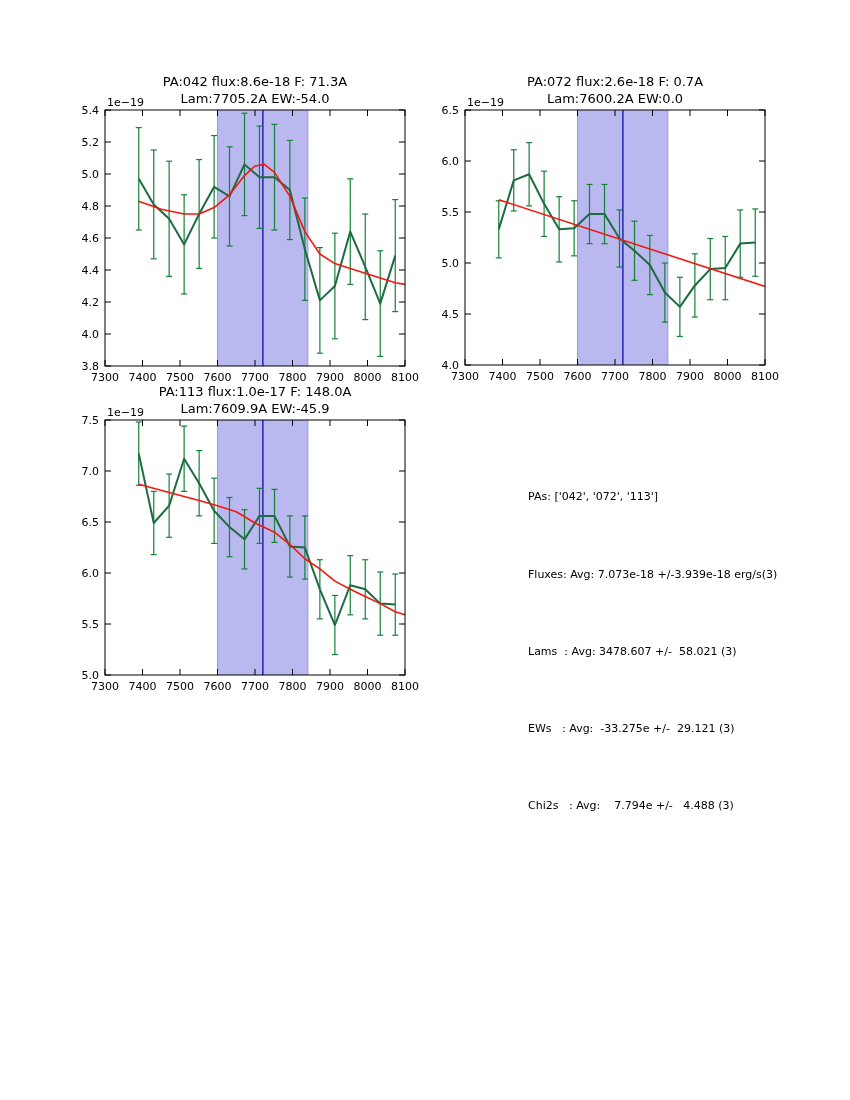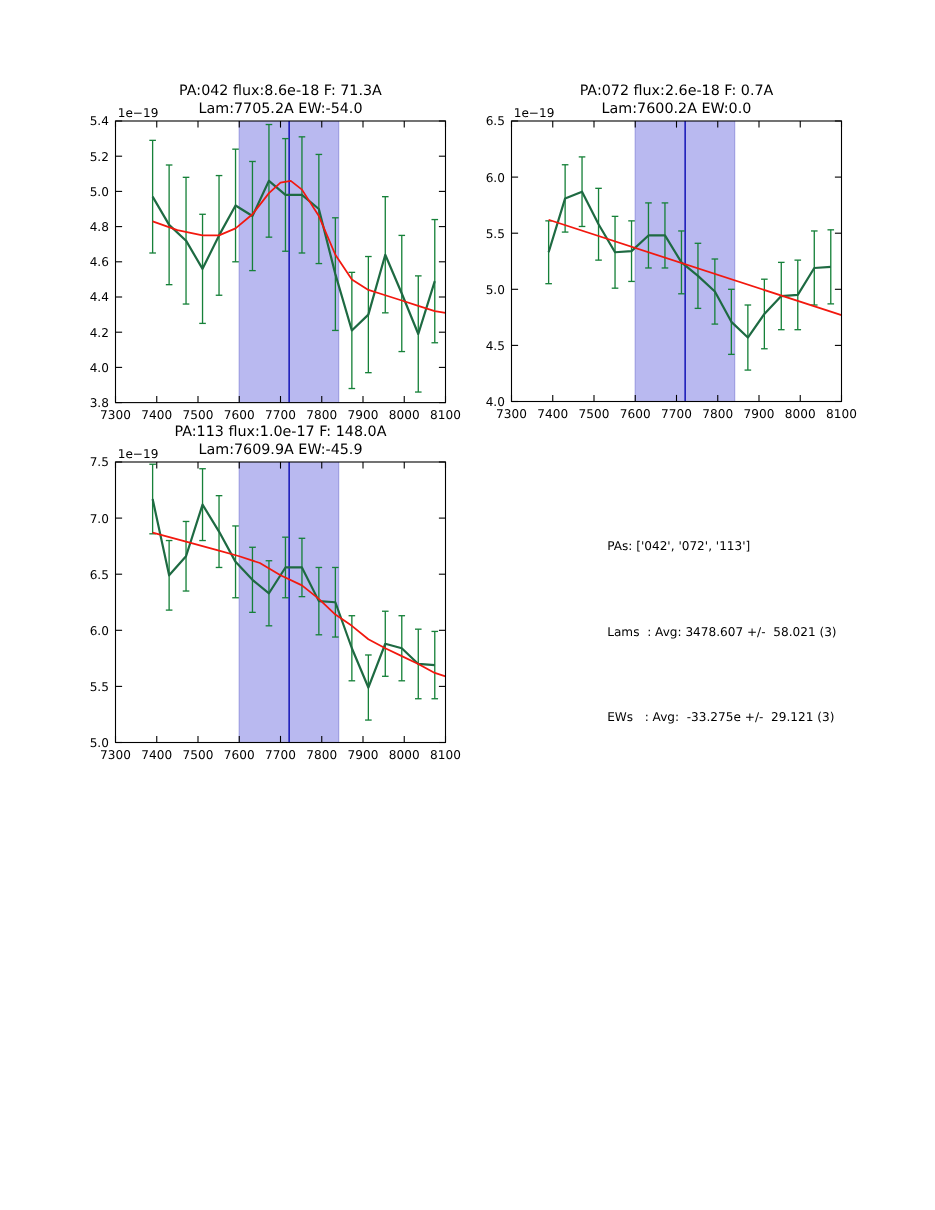"PAs: ['042', '072', '113']" #summary { margin-left: 24px -> none }
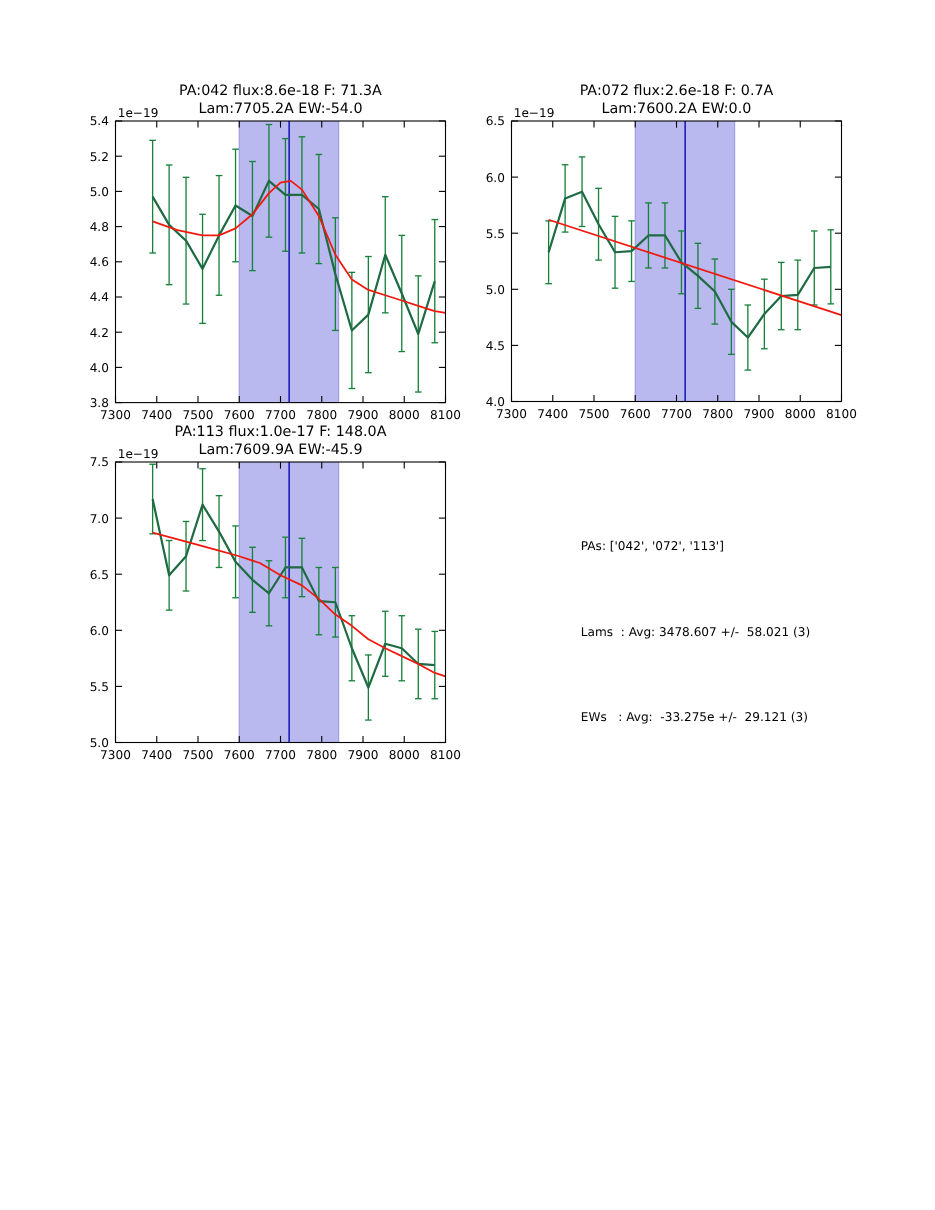"Fluxes: Avg: 7.073e-18 +/-3.939e-18" div { html: none -> <div>Fluxes: Avg: 7.073e-18 +/-3.939e-18 erg/s(3)</div> }
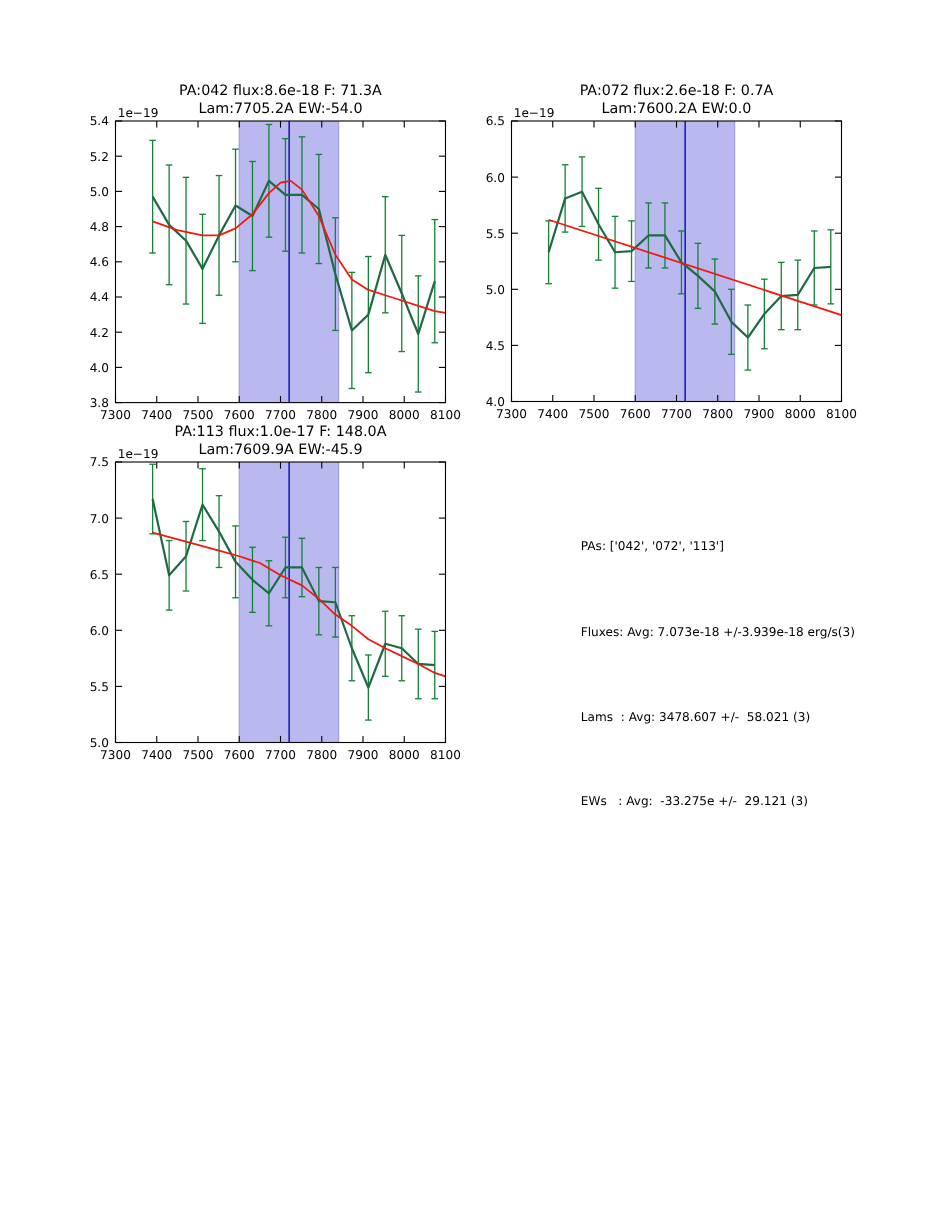"Chi2s : Avg: 7.794e +/-" div { html: none -> <div>Chi2s : Avg: 7.794e +/- 4.488 (3)</div> }
